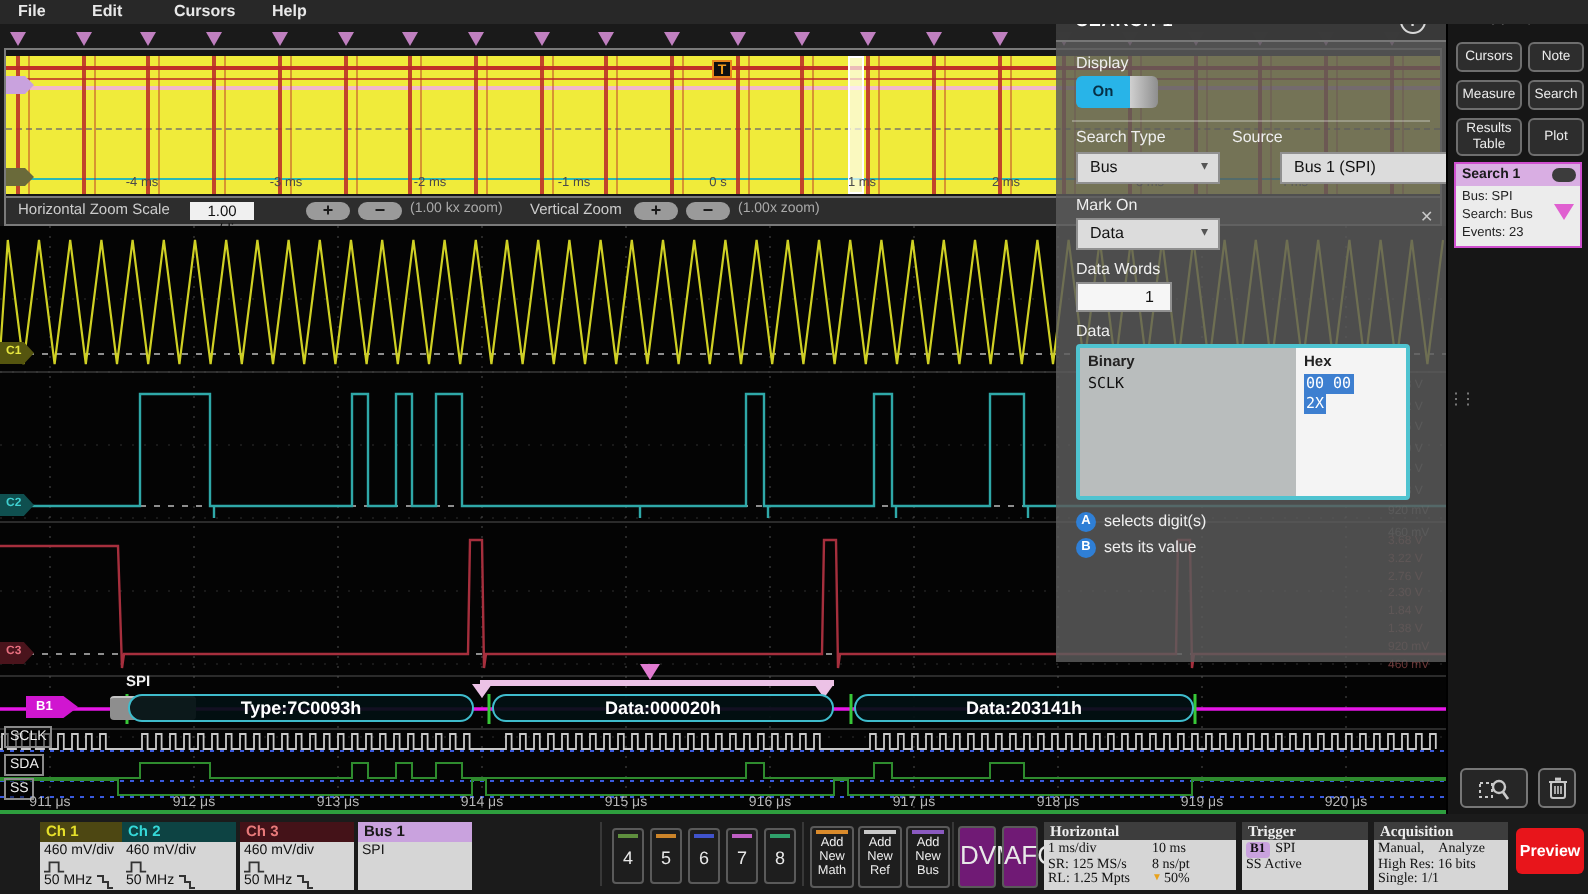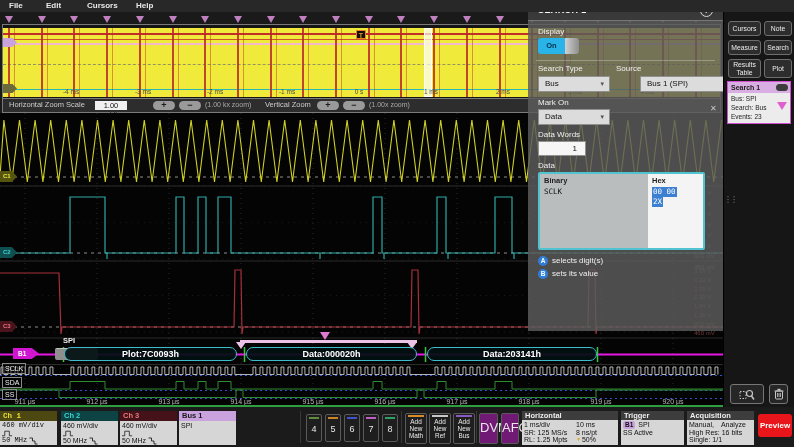"Plot:7C0093h" div.decode { text: Plot:7C0093h -> Type:7C0093h }
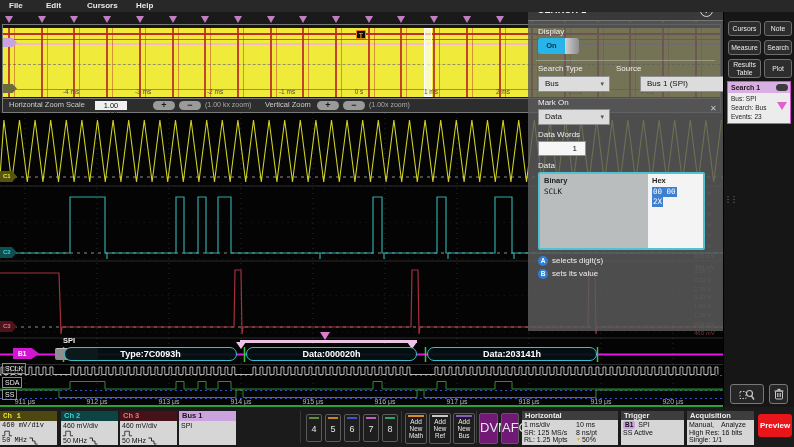"Ch 1" div.bb-badge { font-family: Liberation Mono, monospace -> none; left: 0 -> 20px }
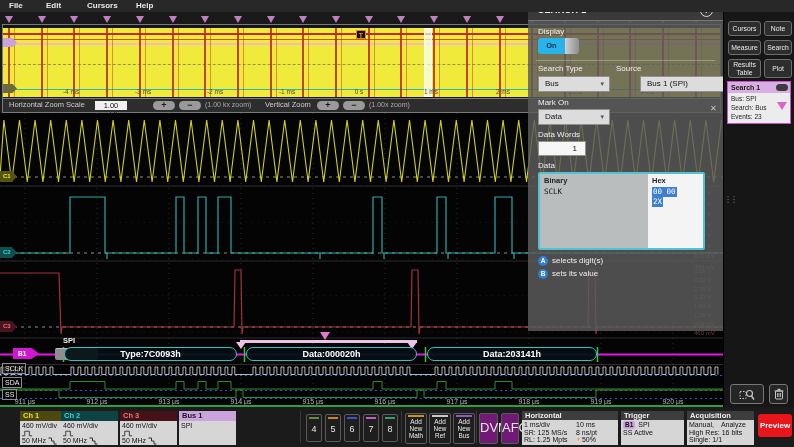"Horizontal" .bb-wide { font-family: none -> Liberation Serif, serif }
